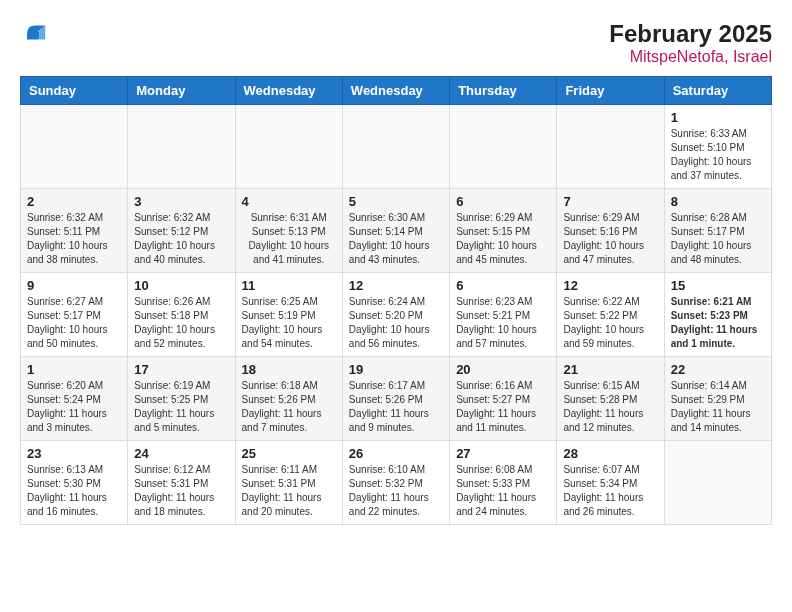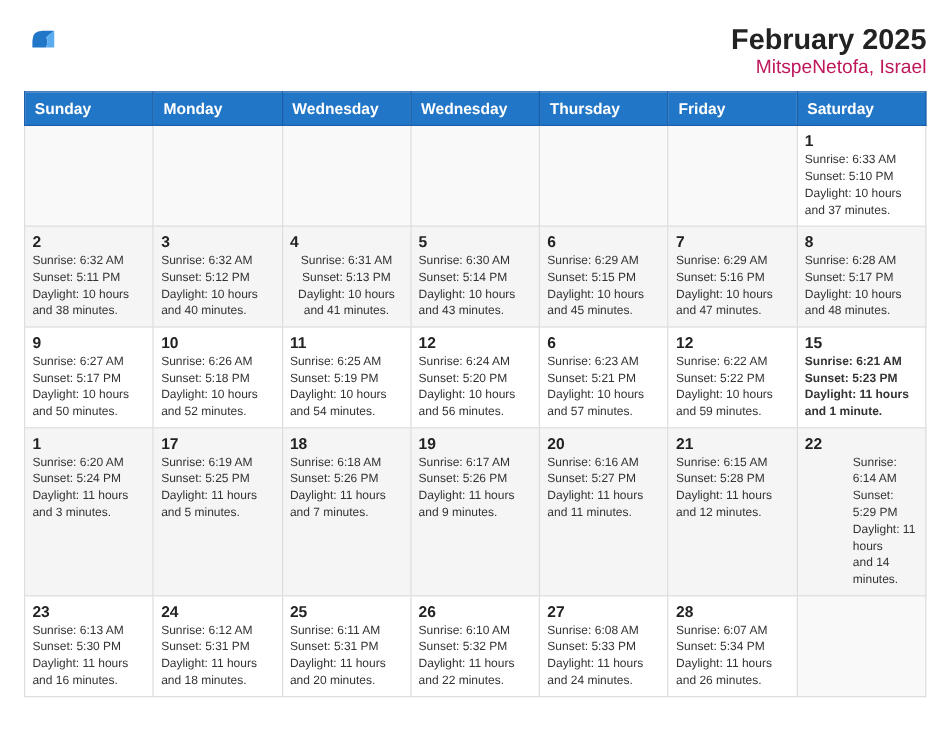"Sunrise: 6:14 AM" div.day-info { margin-left: 40px -> none }
